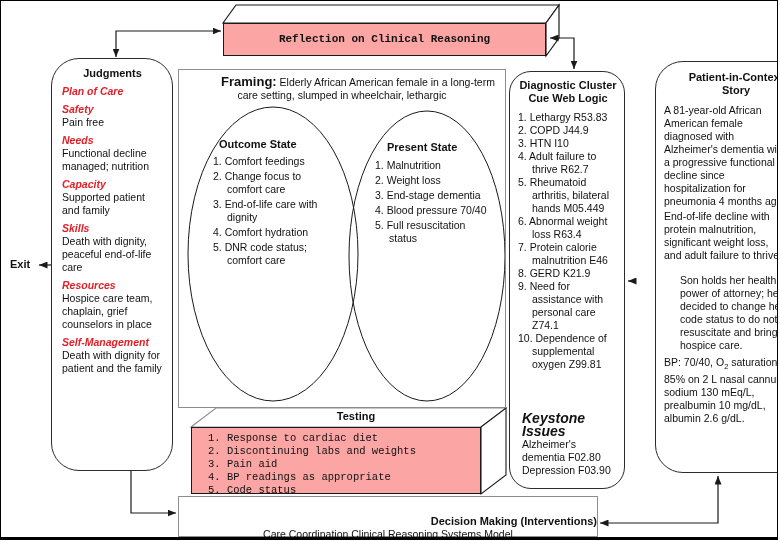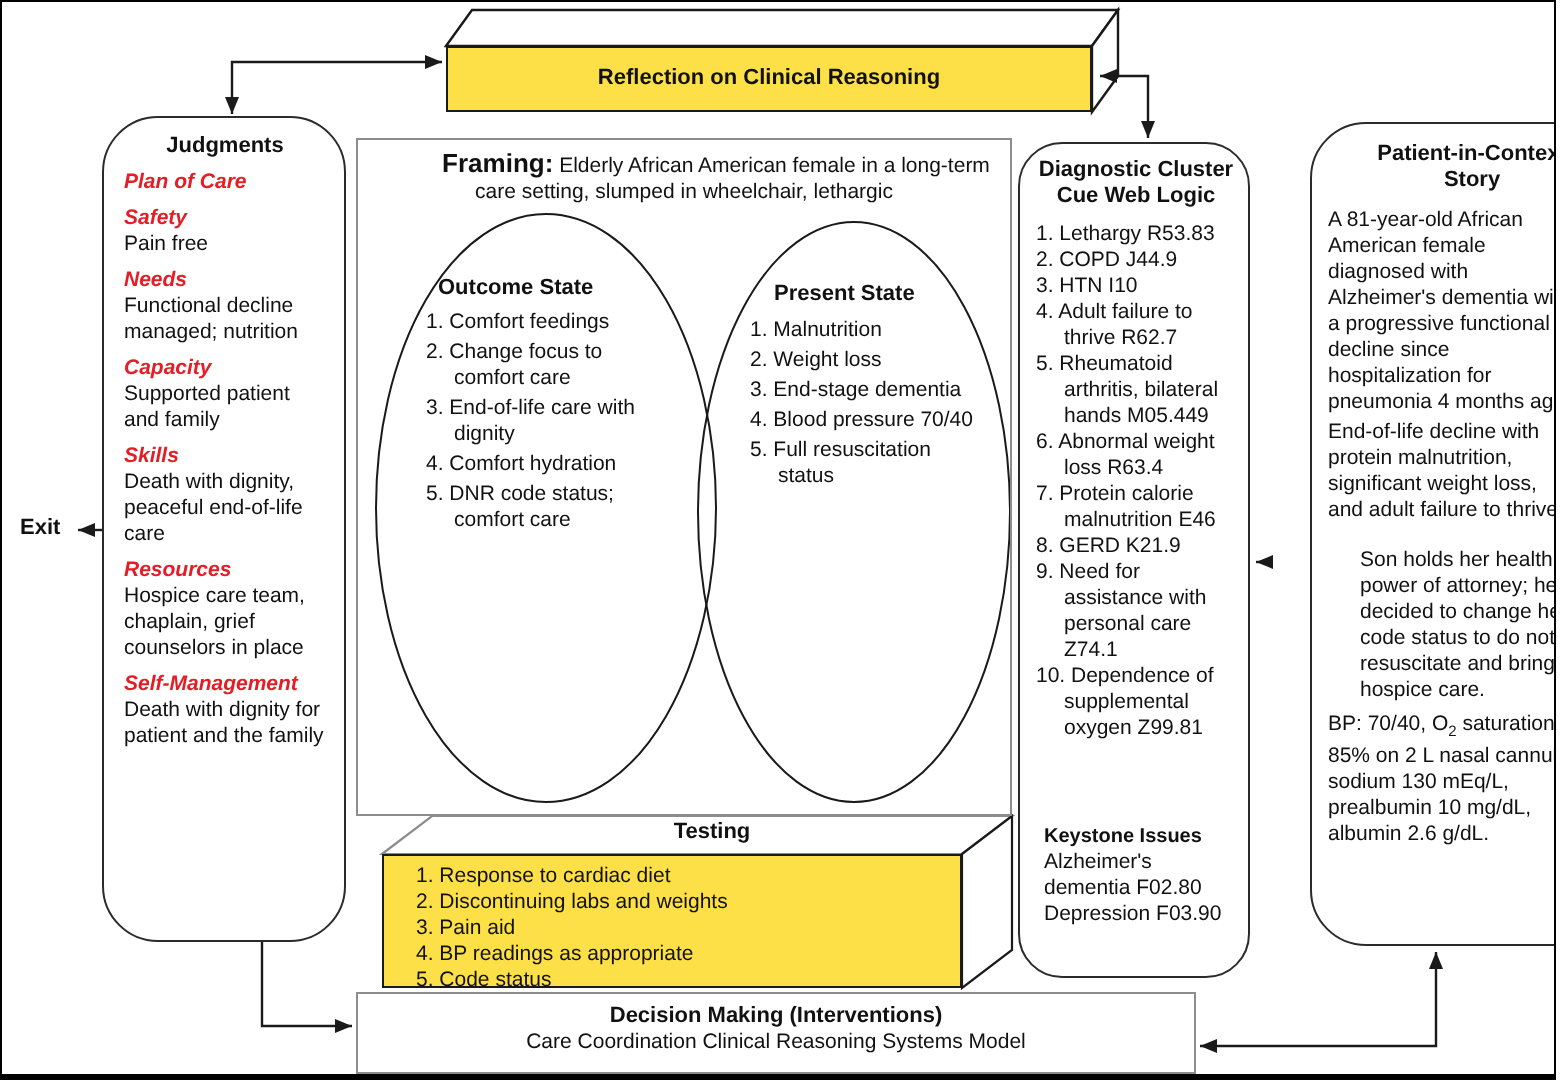"Reflection on Clinical Reasoning" .face { background: #fde047 -> #fca5a5; font-family: none -> Liberation Mono, monospace }
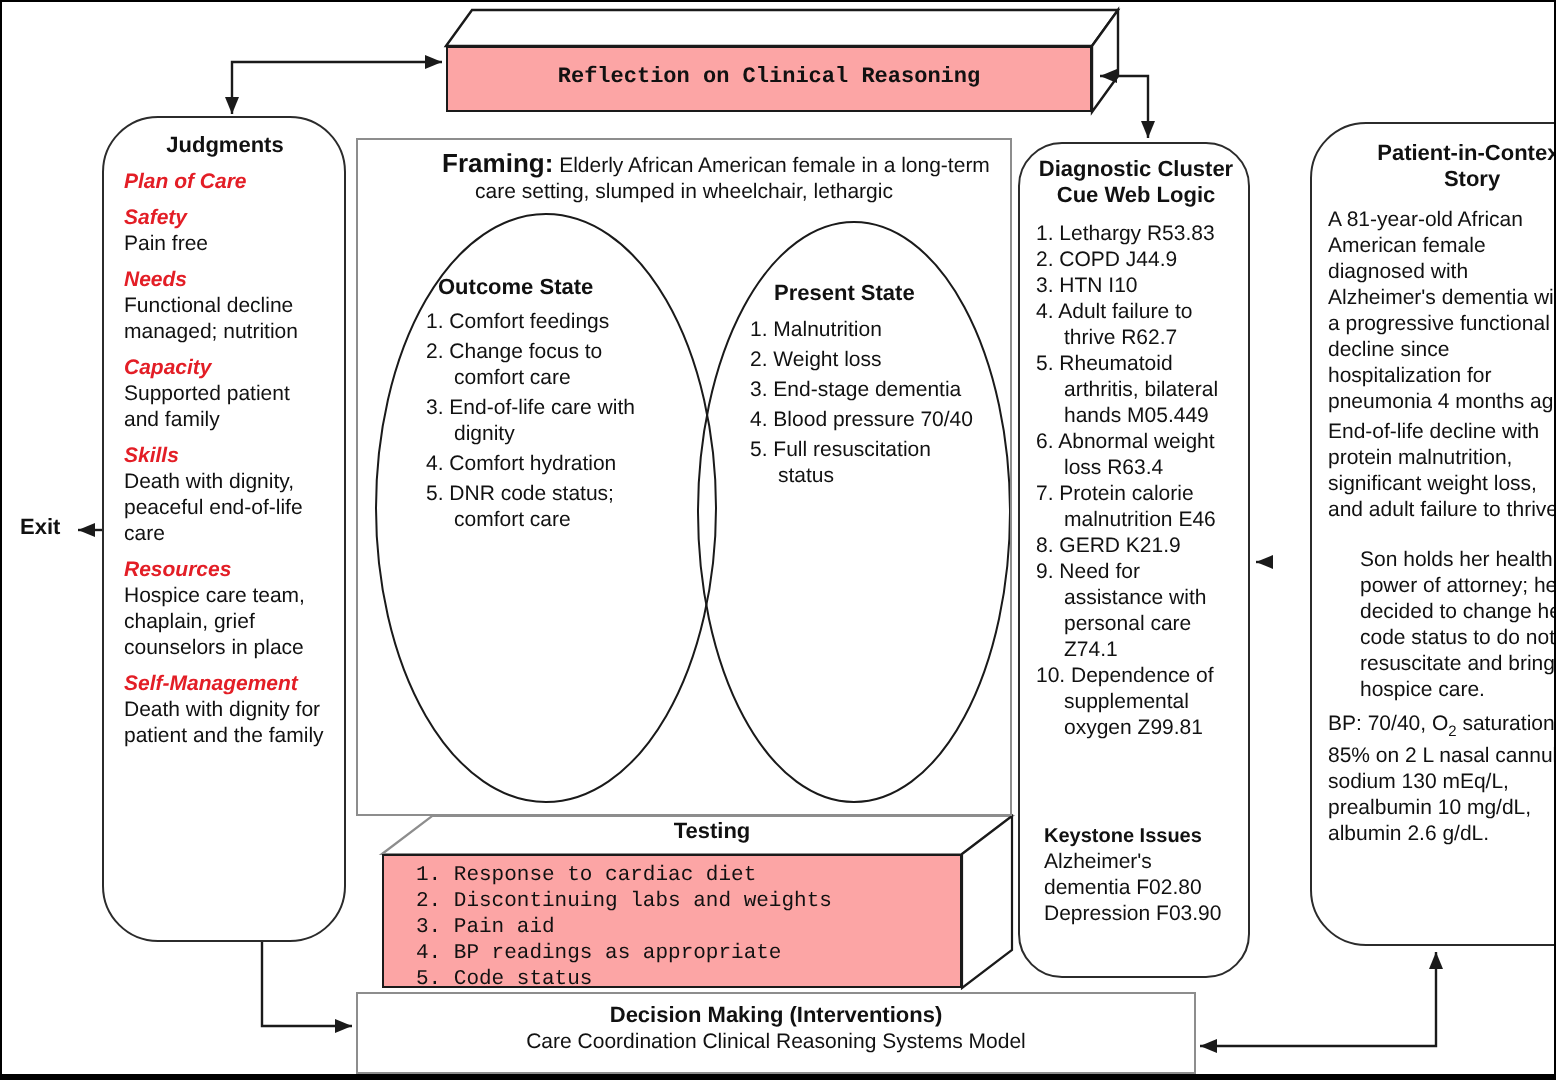"Keystone Issues" div.ttl { font-size: 10px -> 14px; font-style: none -> italic }
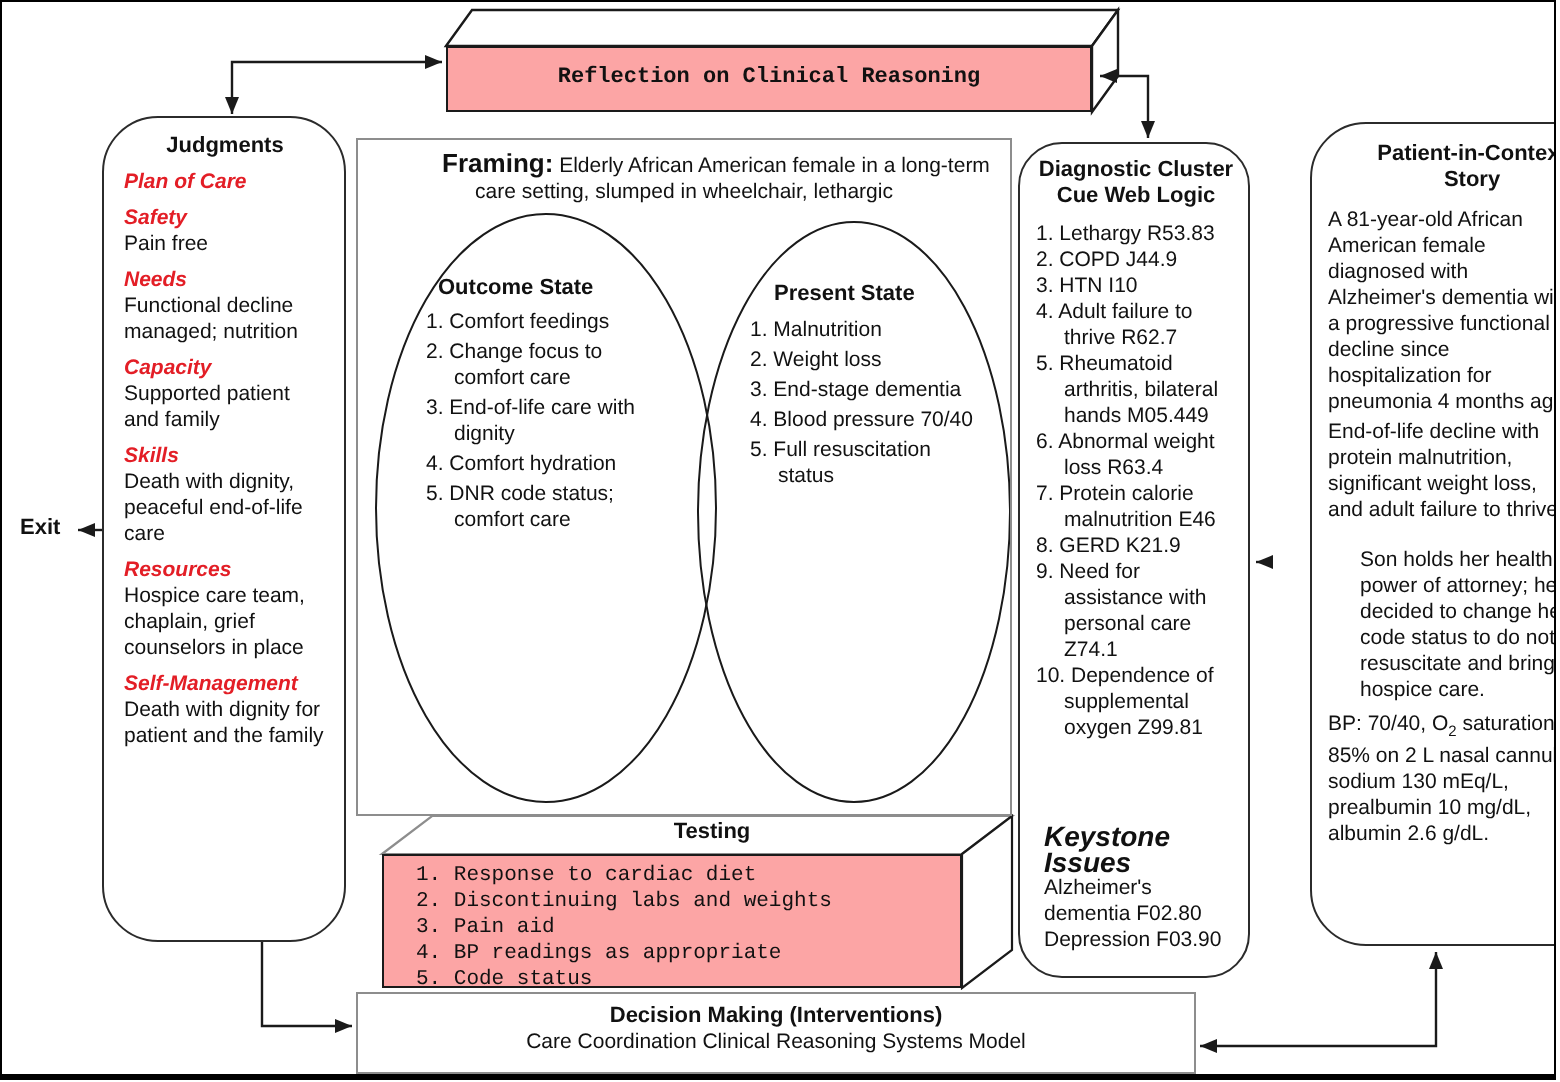"Decision Making (Interventions)" div.ttl { margin-top: 5px -> 18px; text-align: none -> right }
